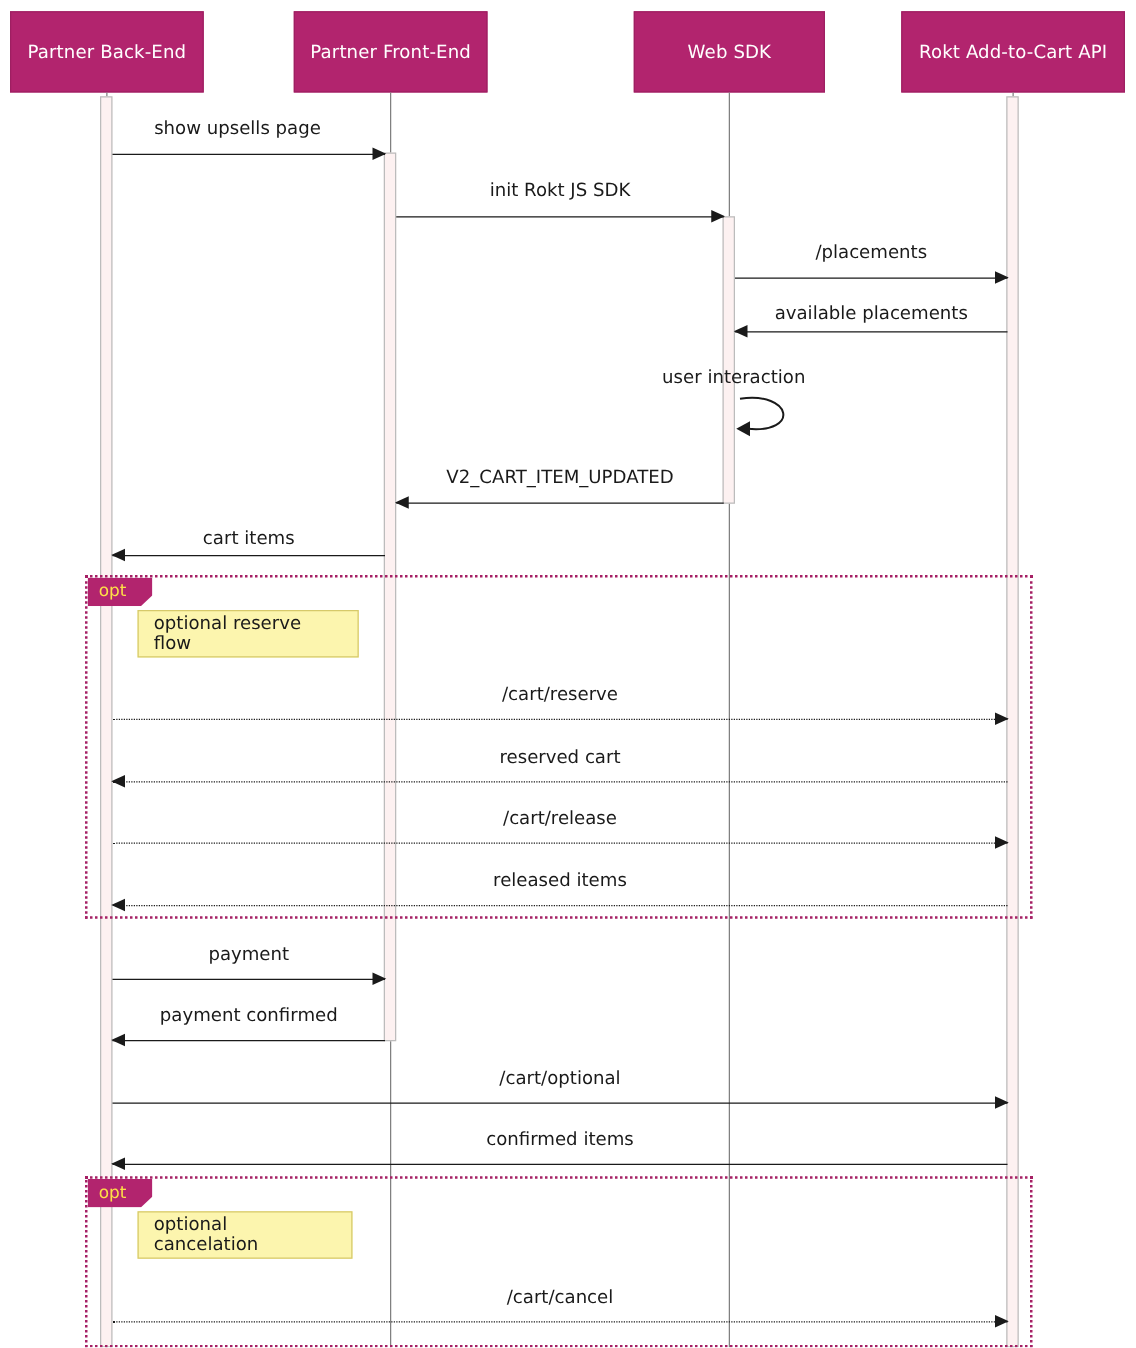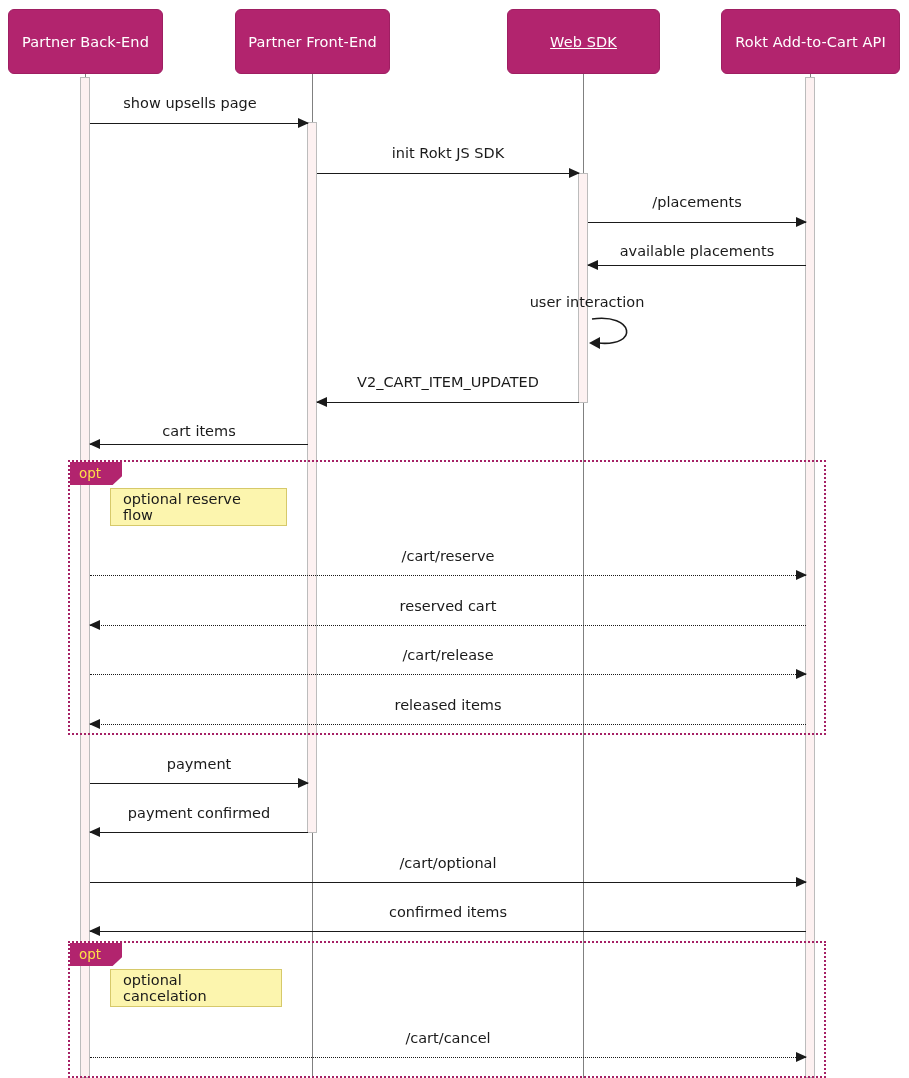"Partner Back-End" .participant { border-radius: 6px -> 0 }
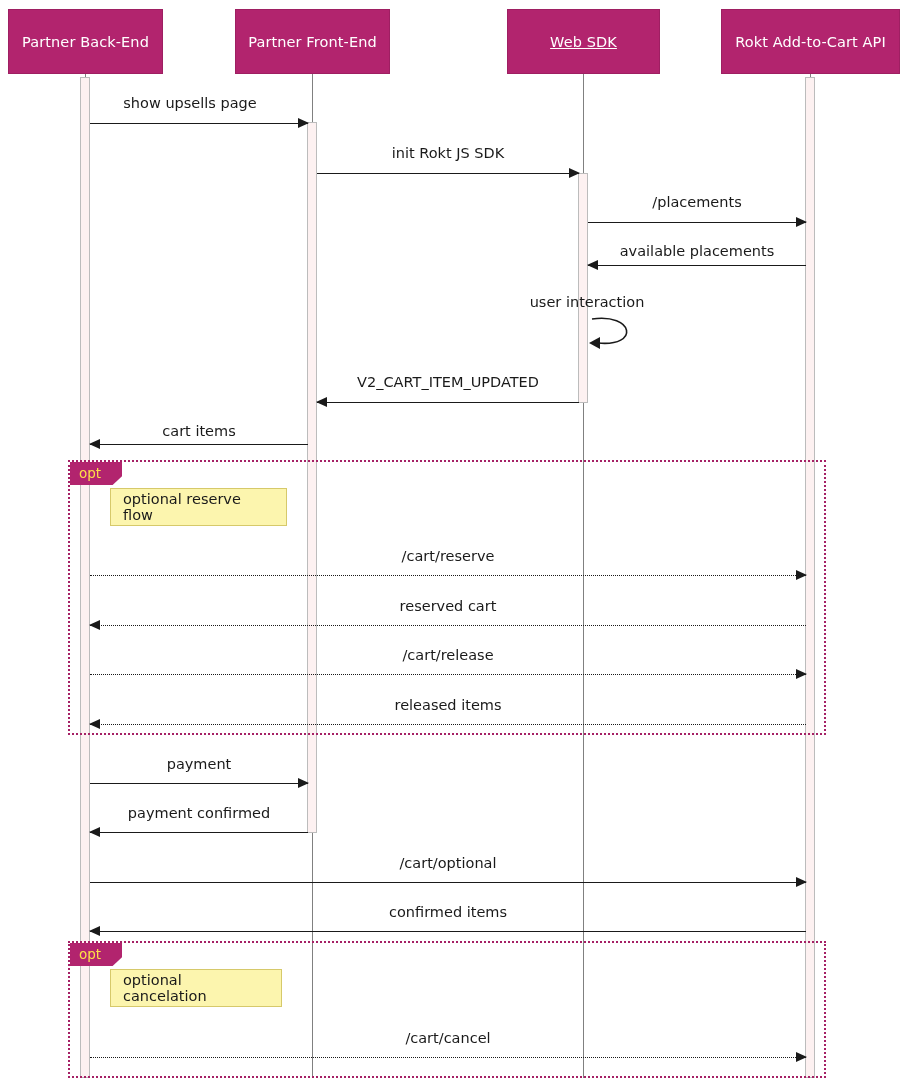"Web SDK" div.participant { text-decoration: underline -> none }
